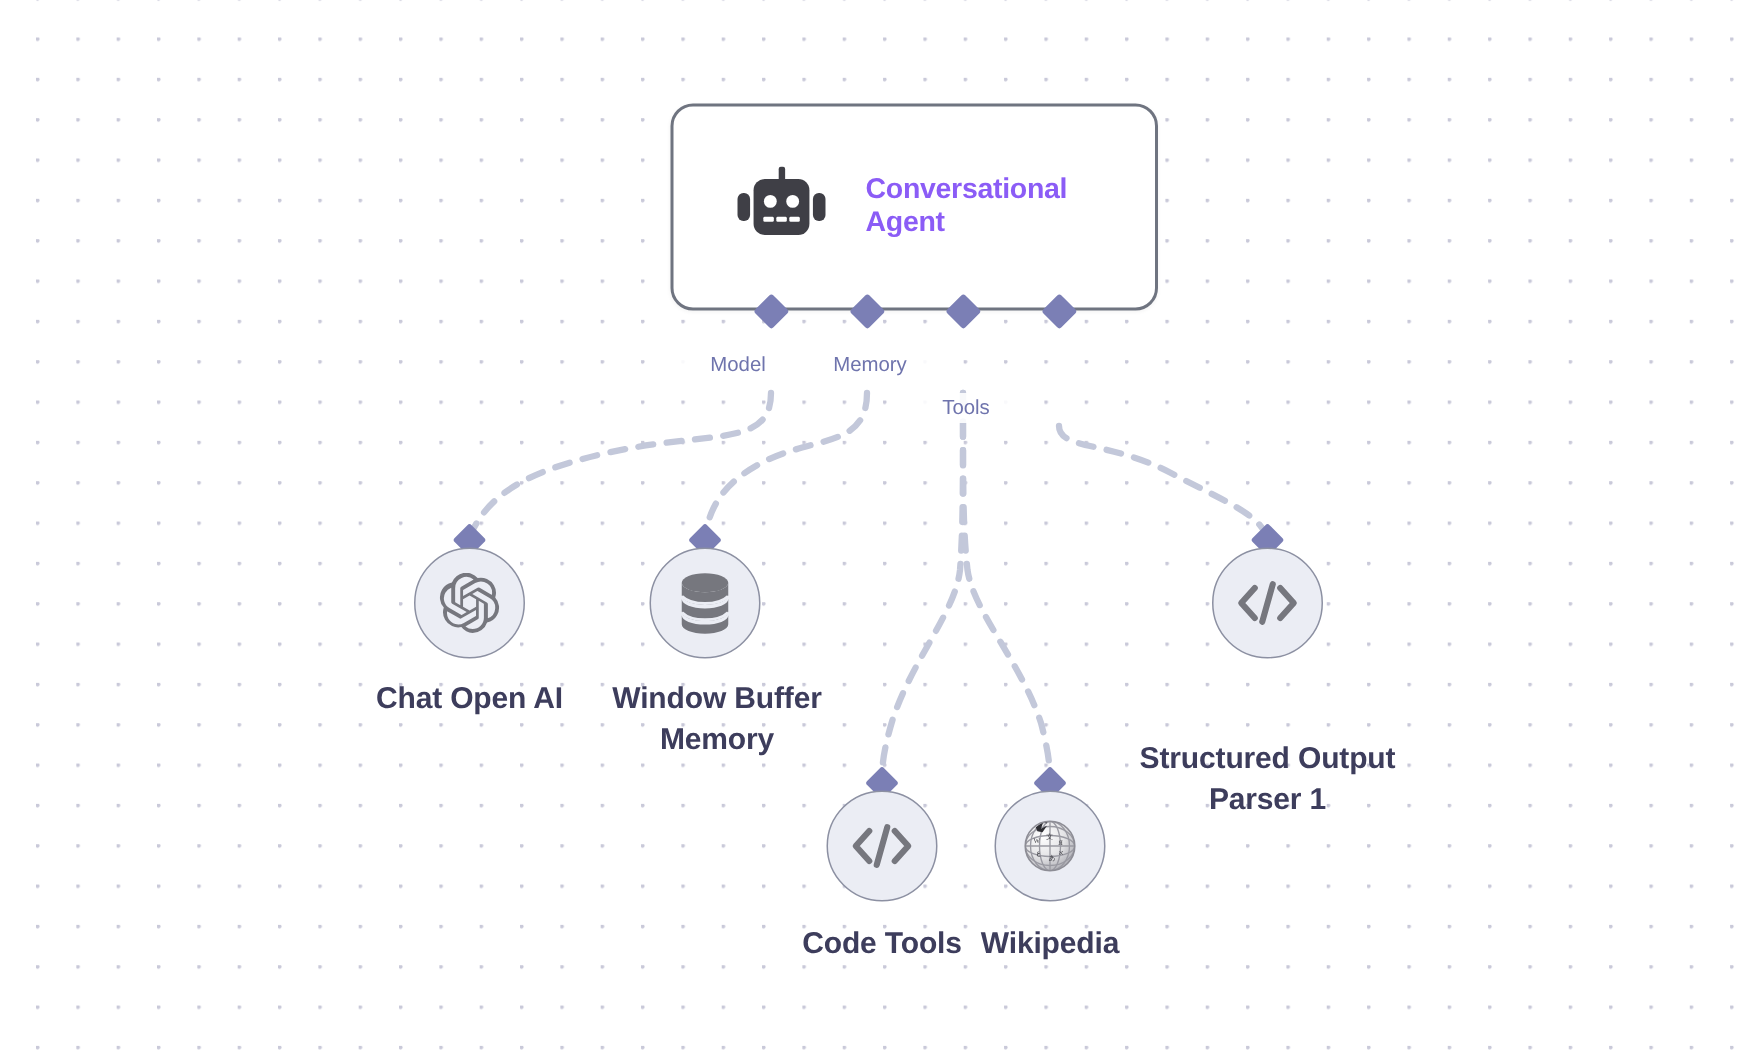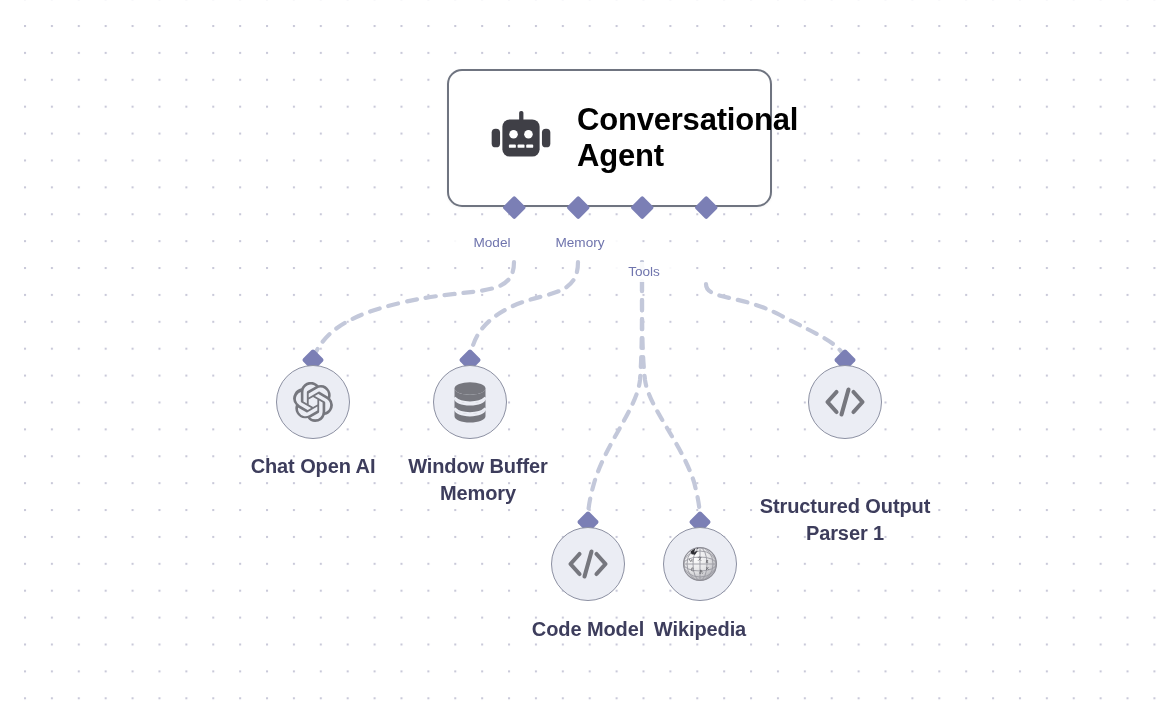"Conversational Agent" .agent-title { color: #000000 -> #8b5cf6; font-size: 31px -> 19px }
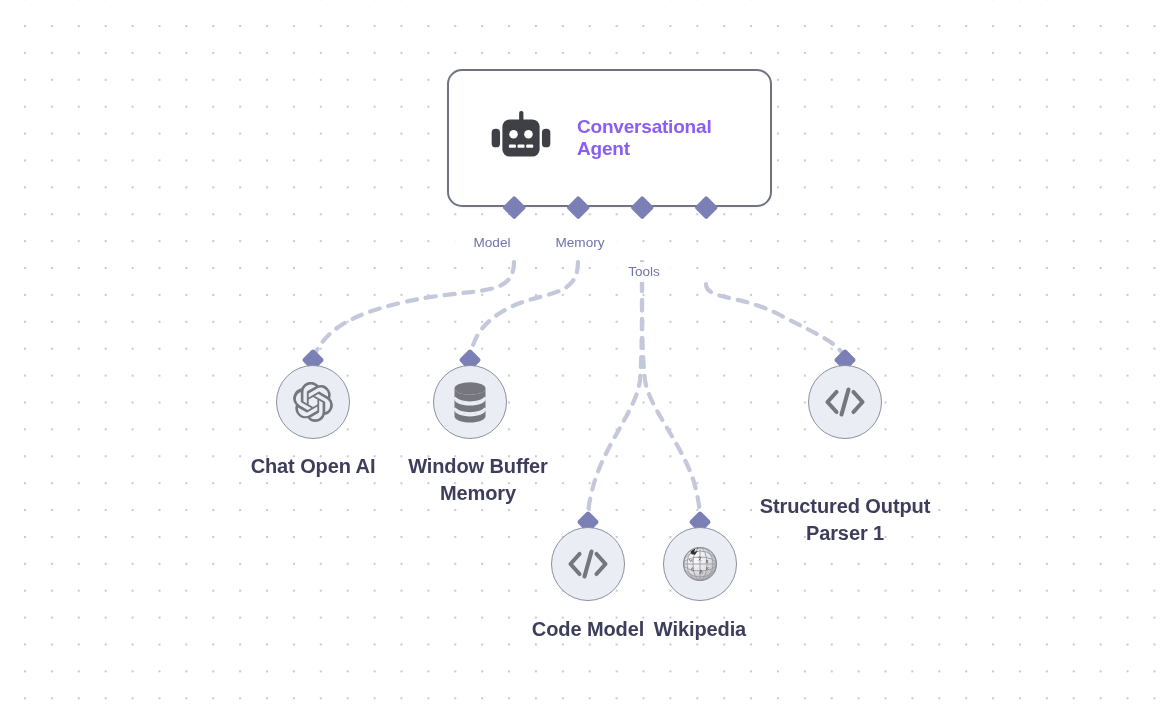"Code Model" div.node-label { text: Model -> Tools }
